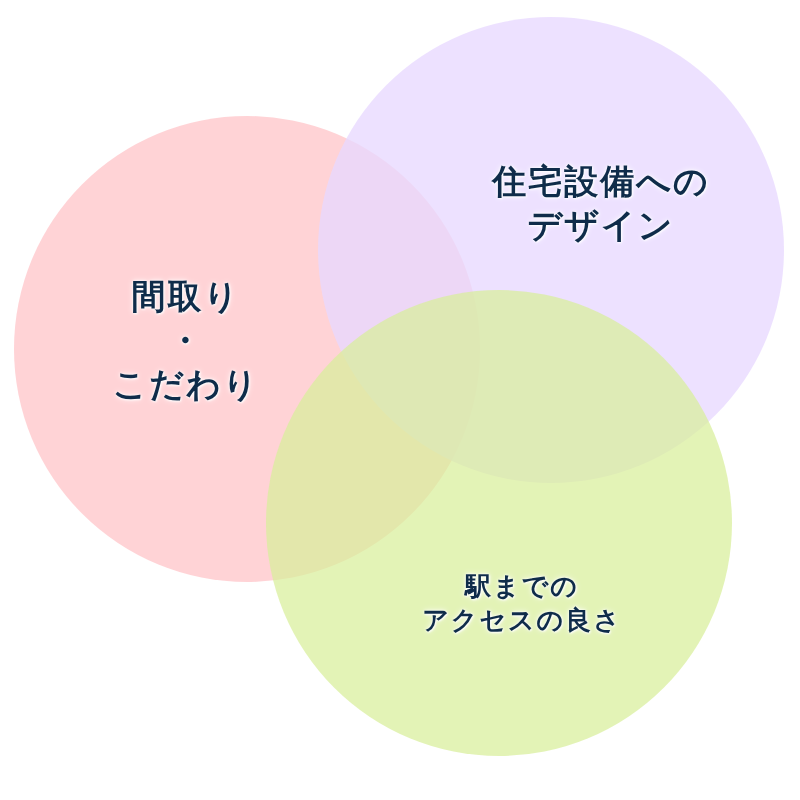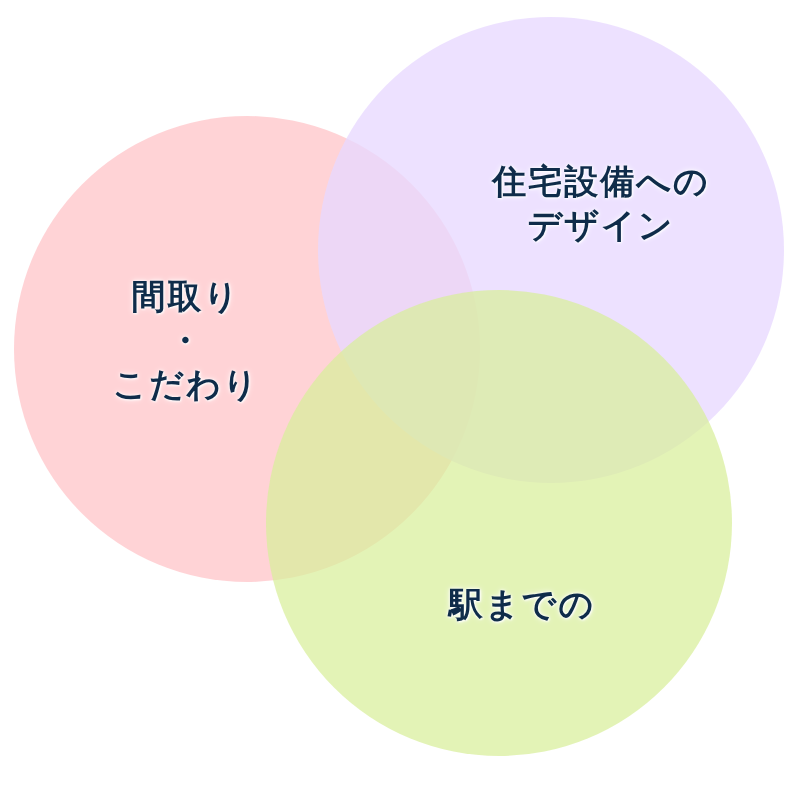"駅までの" div.label { font-size: 34px -> 26px }
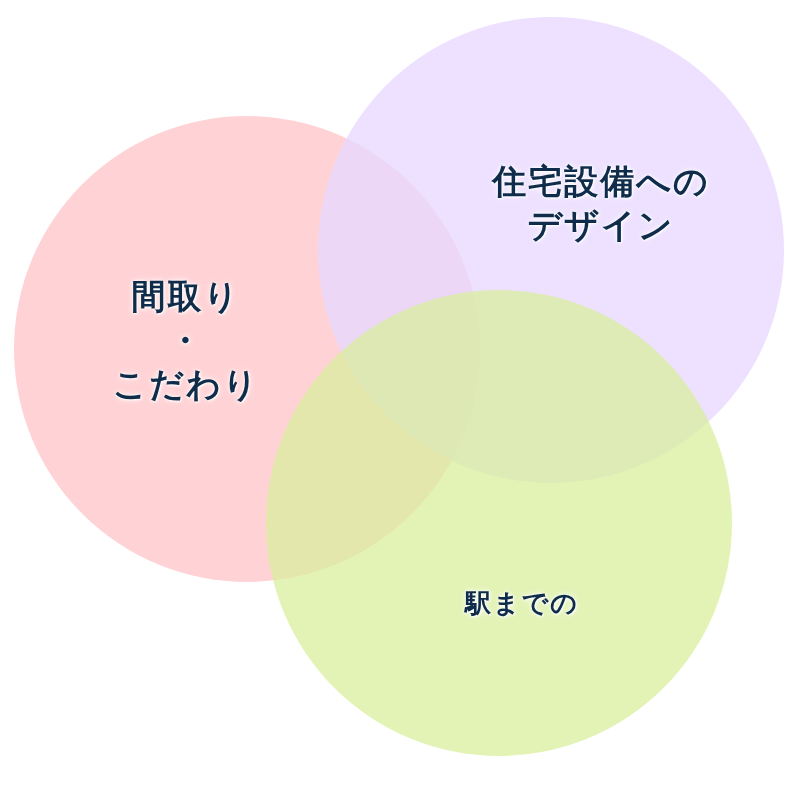"アクセスの良さ" span { html: none -> <span>アクセスの良さ</span> }
